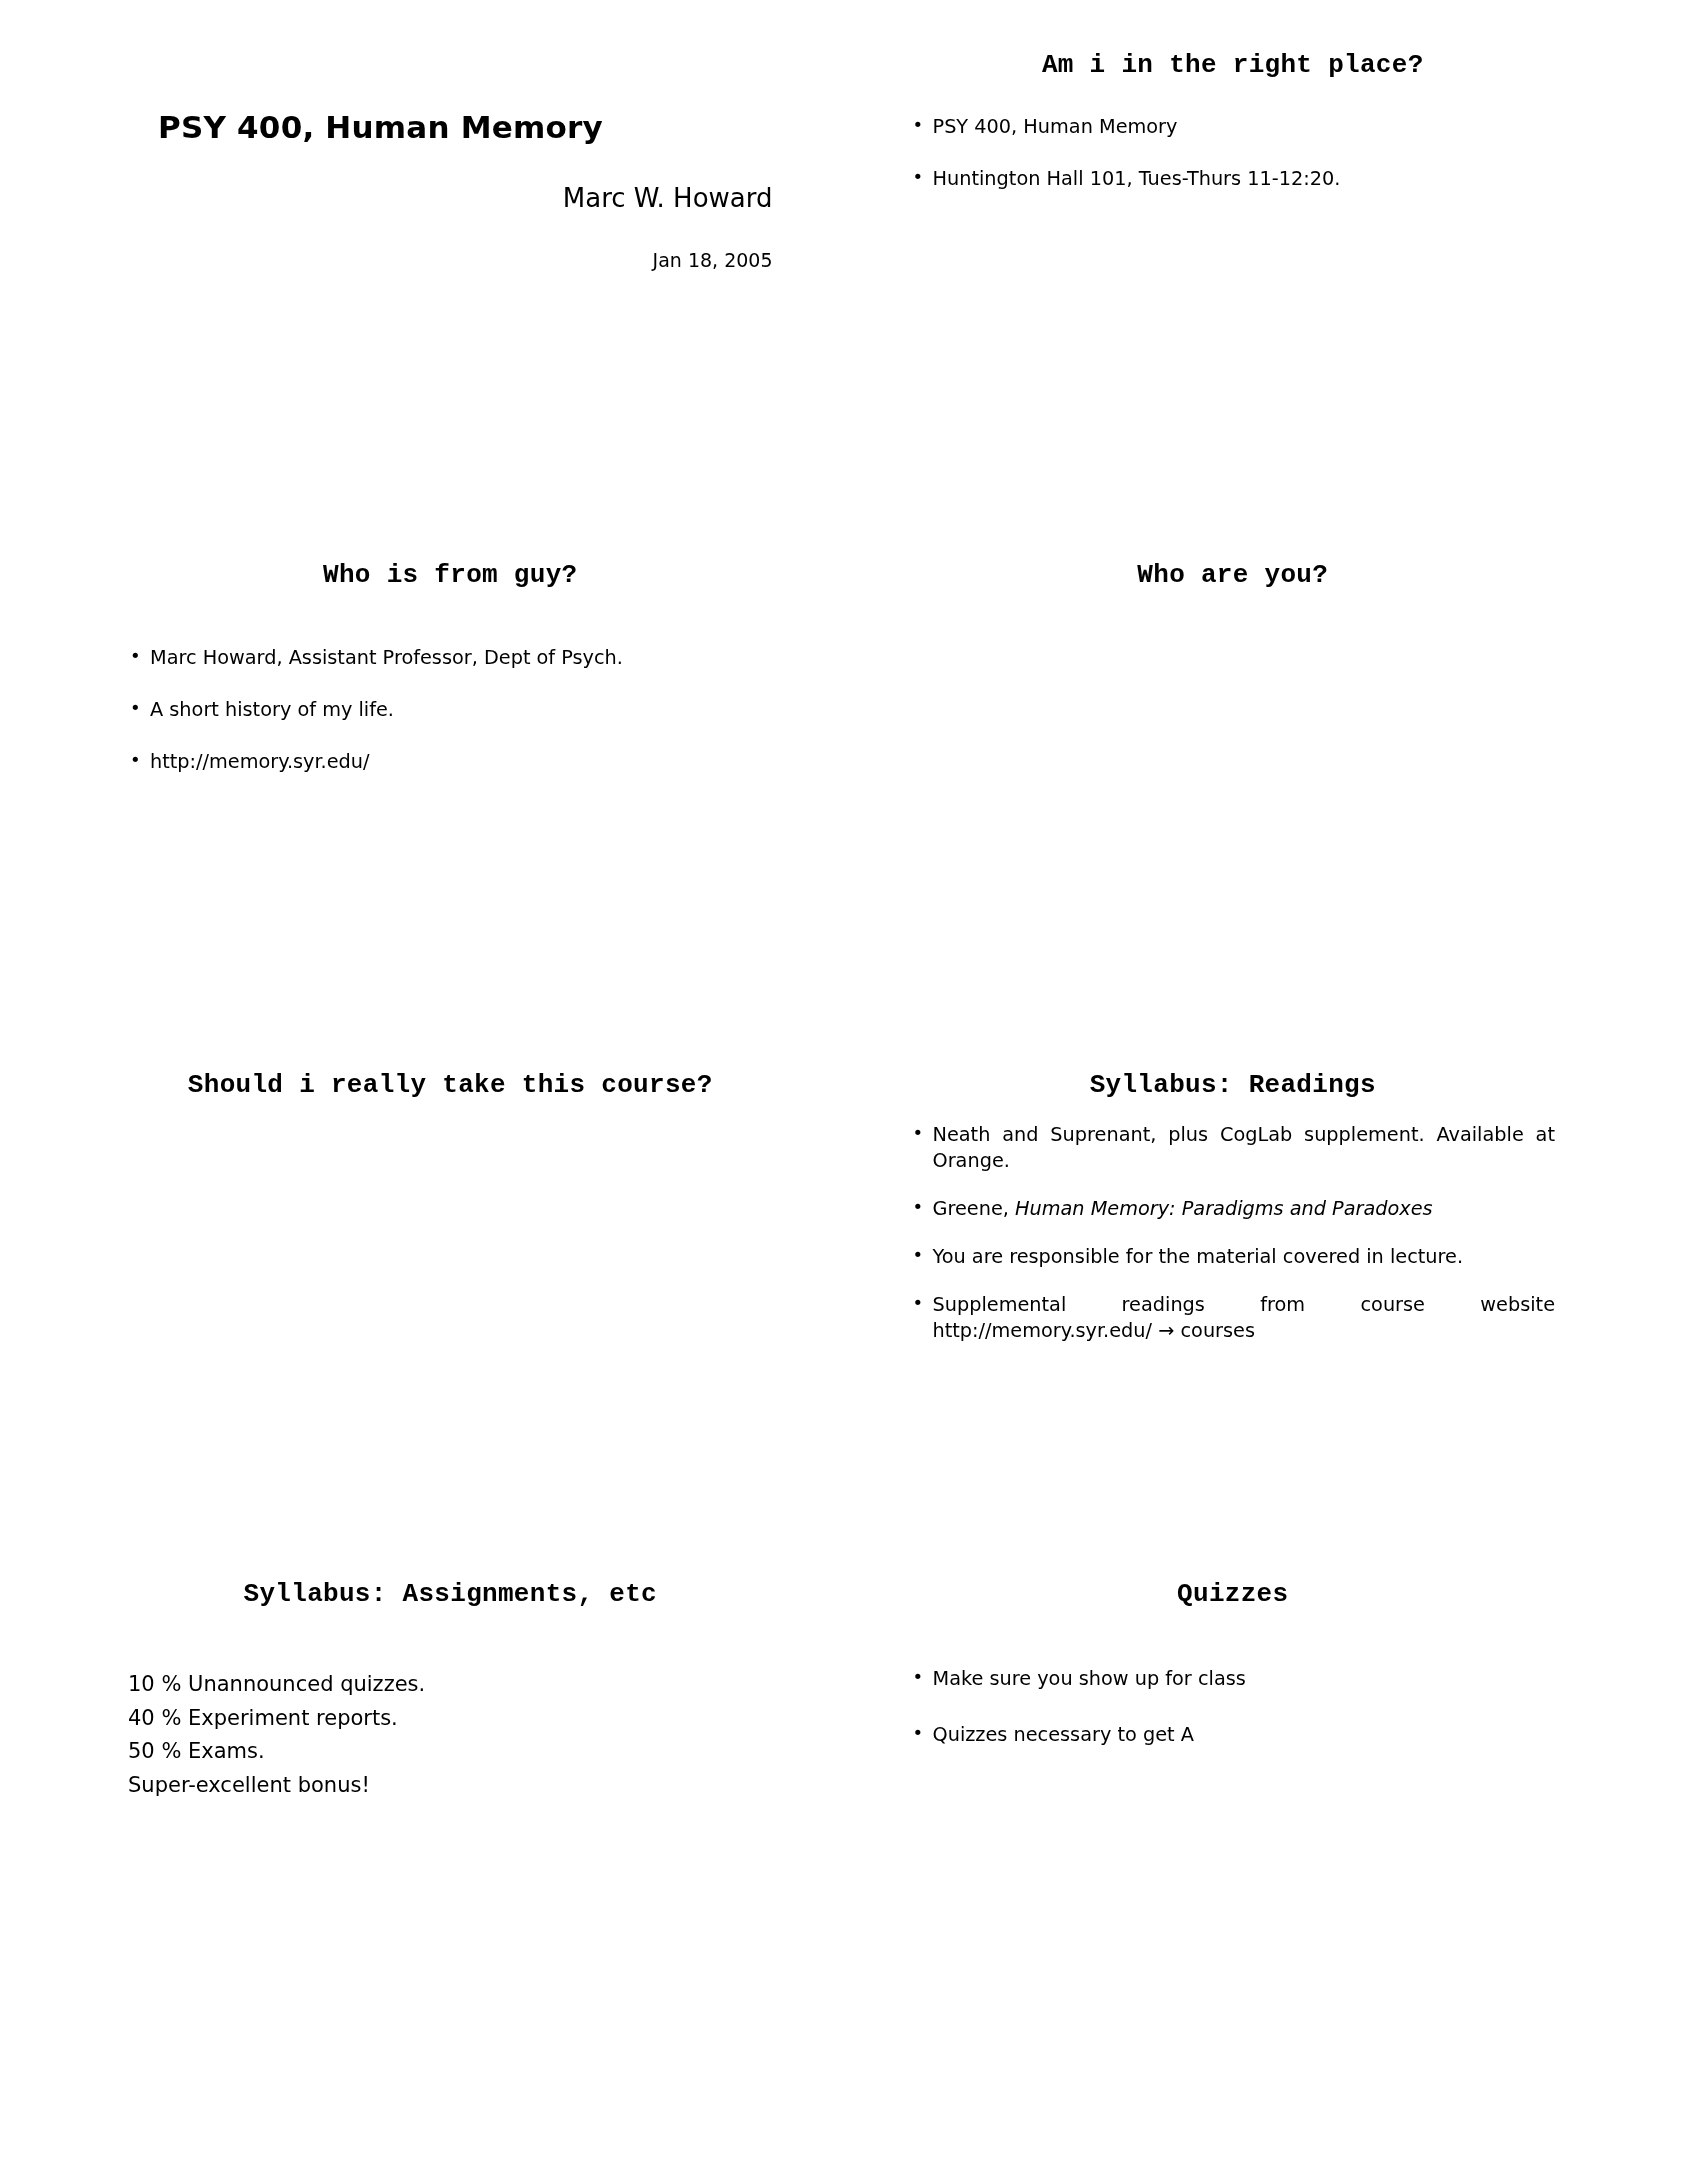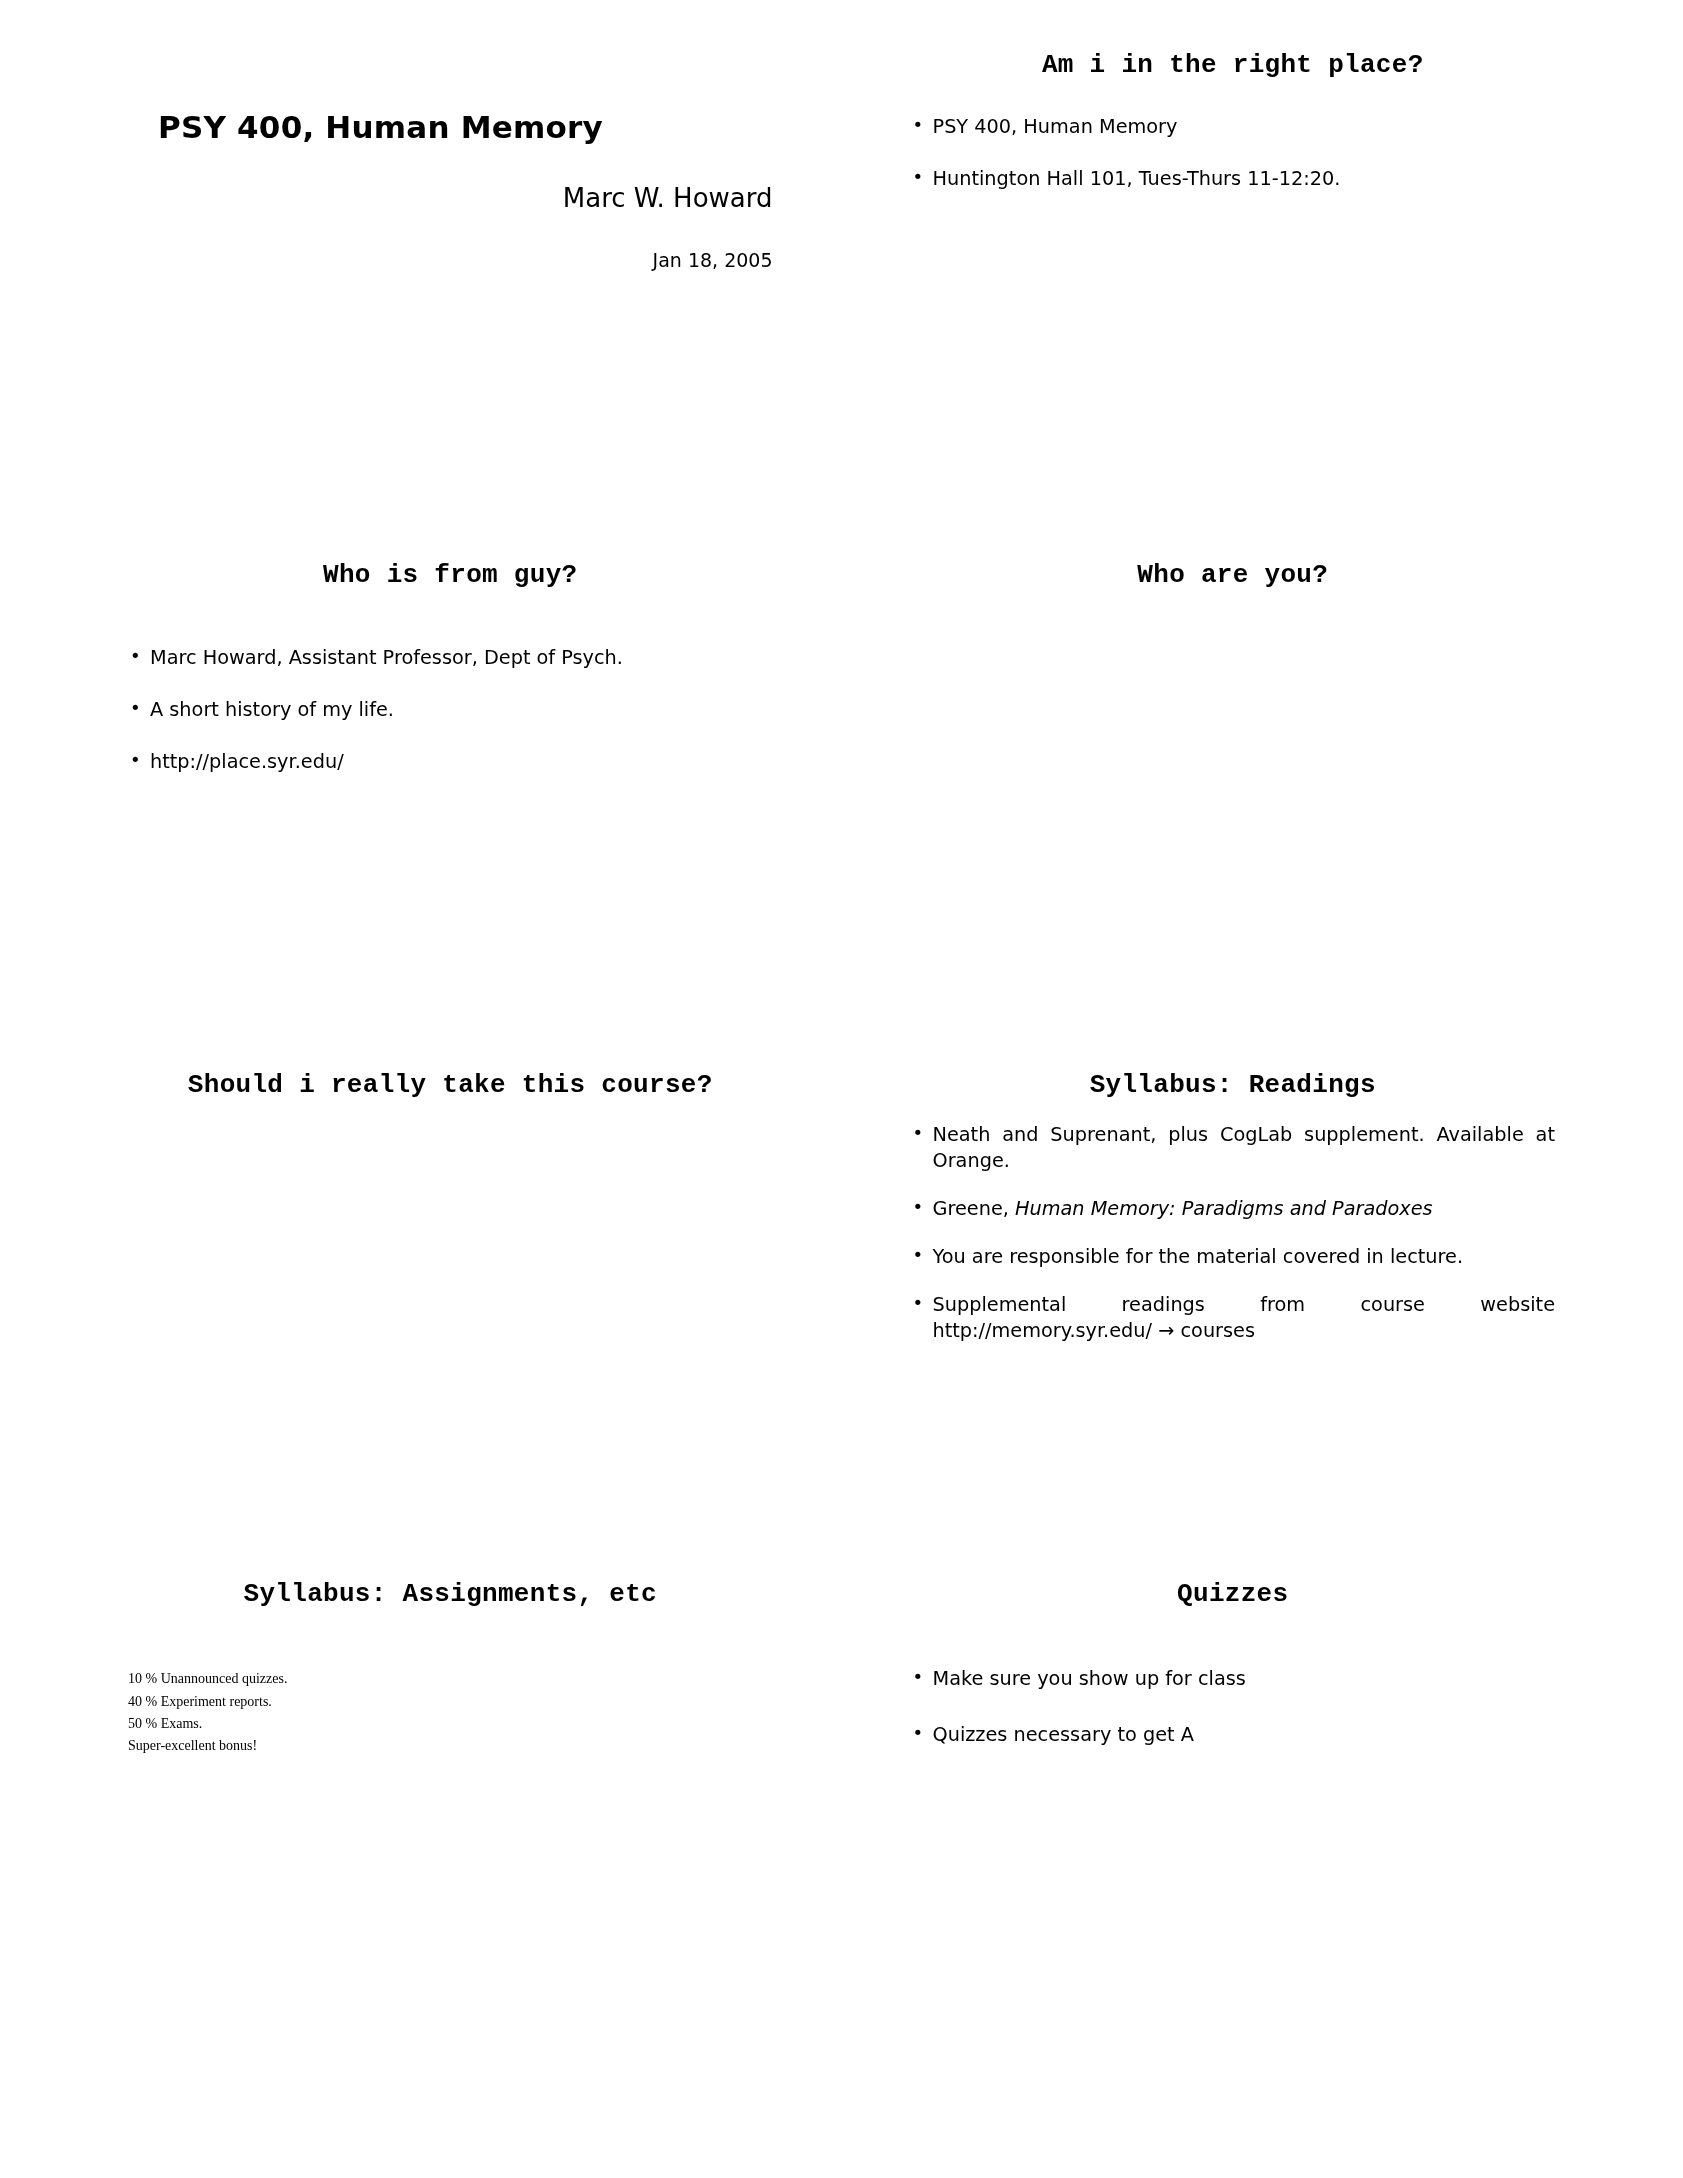"http://place.syr.edu/" li { text: http://place.syr.edu/ -> http://memory.syr.edu/ }
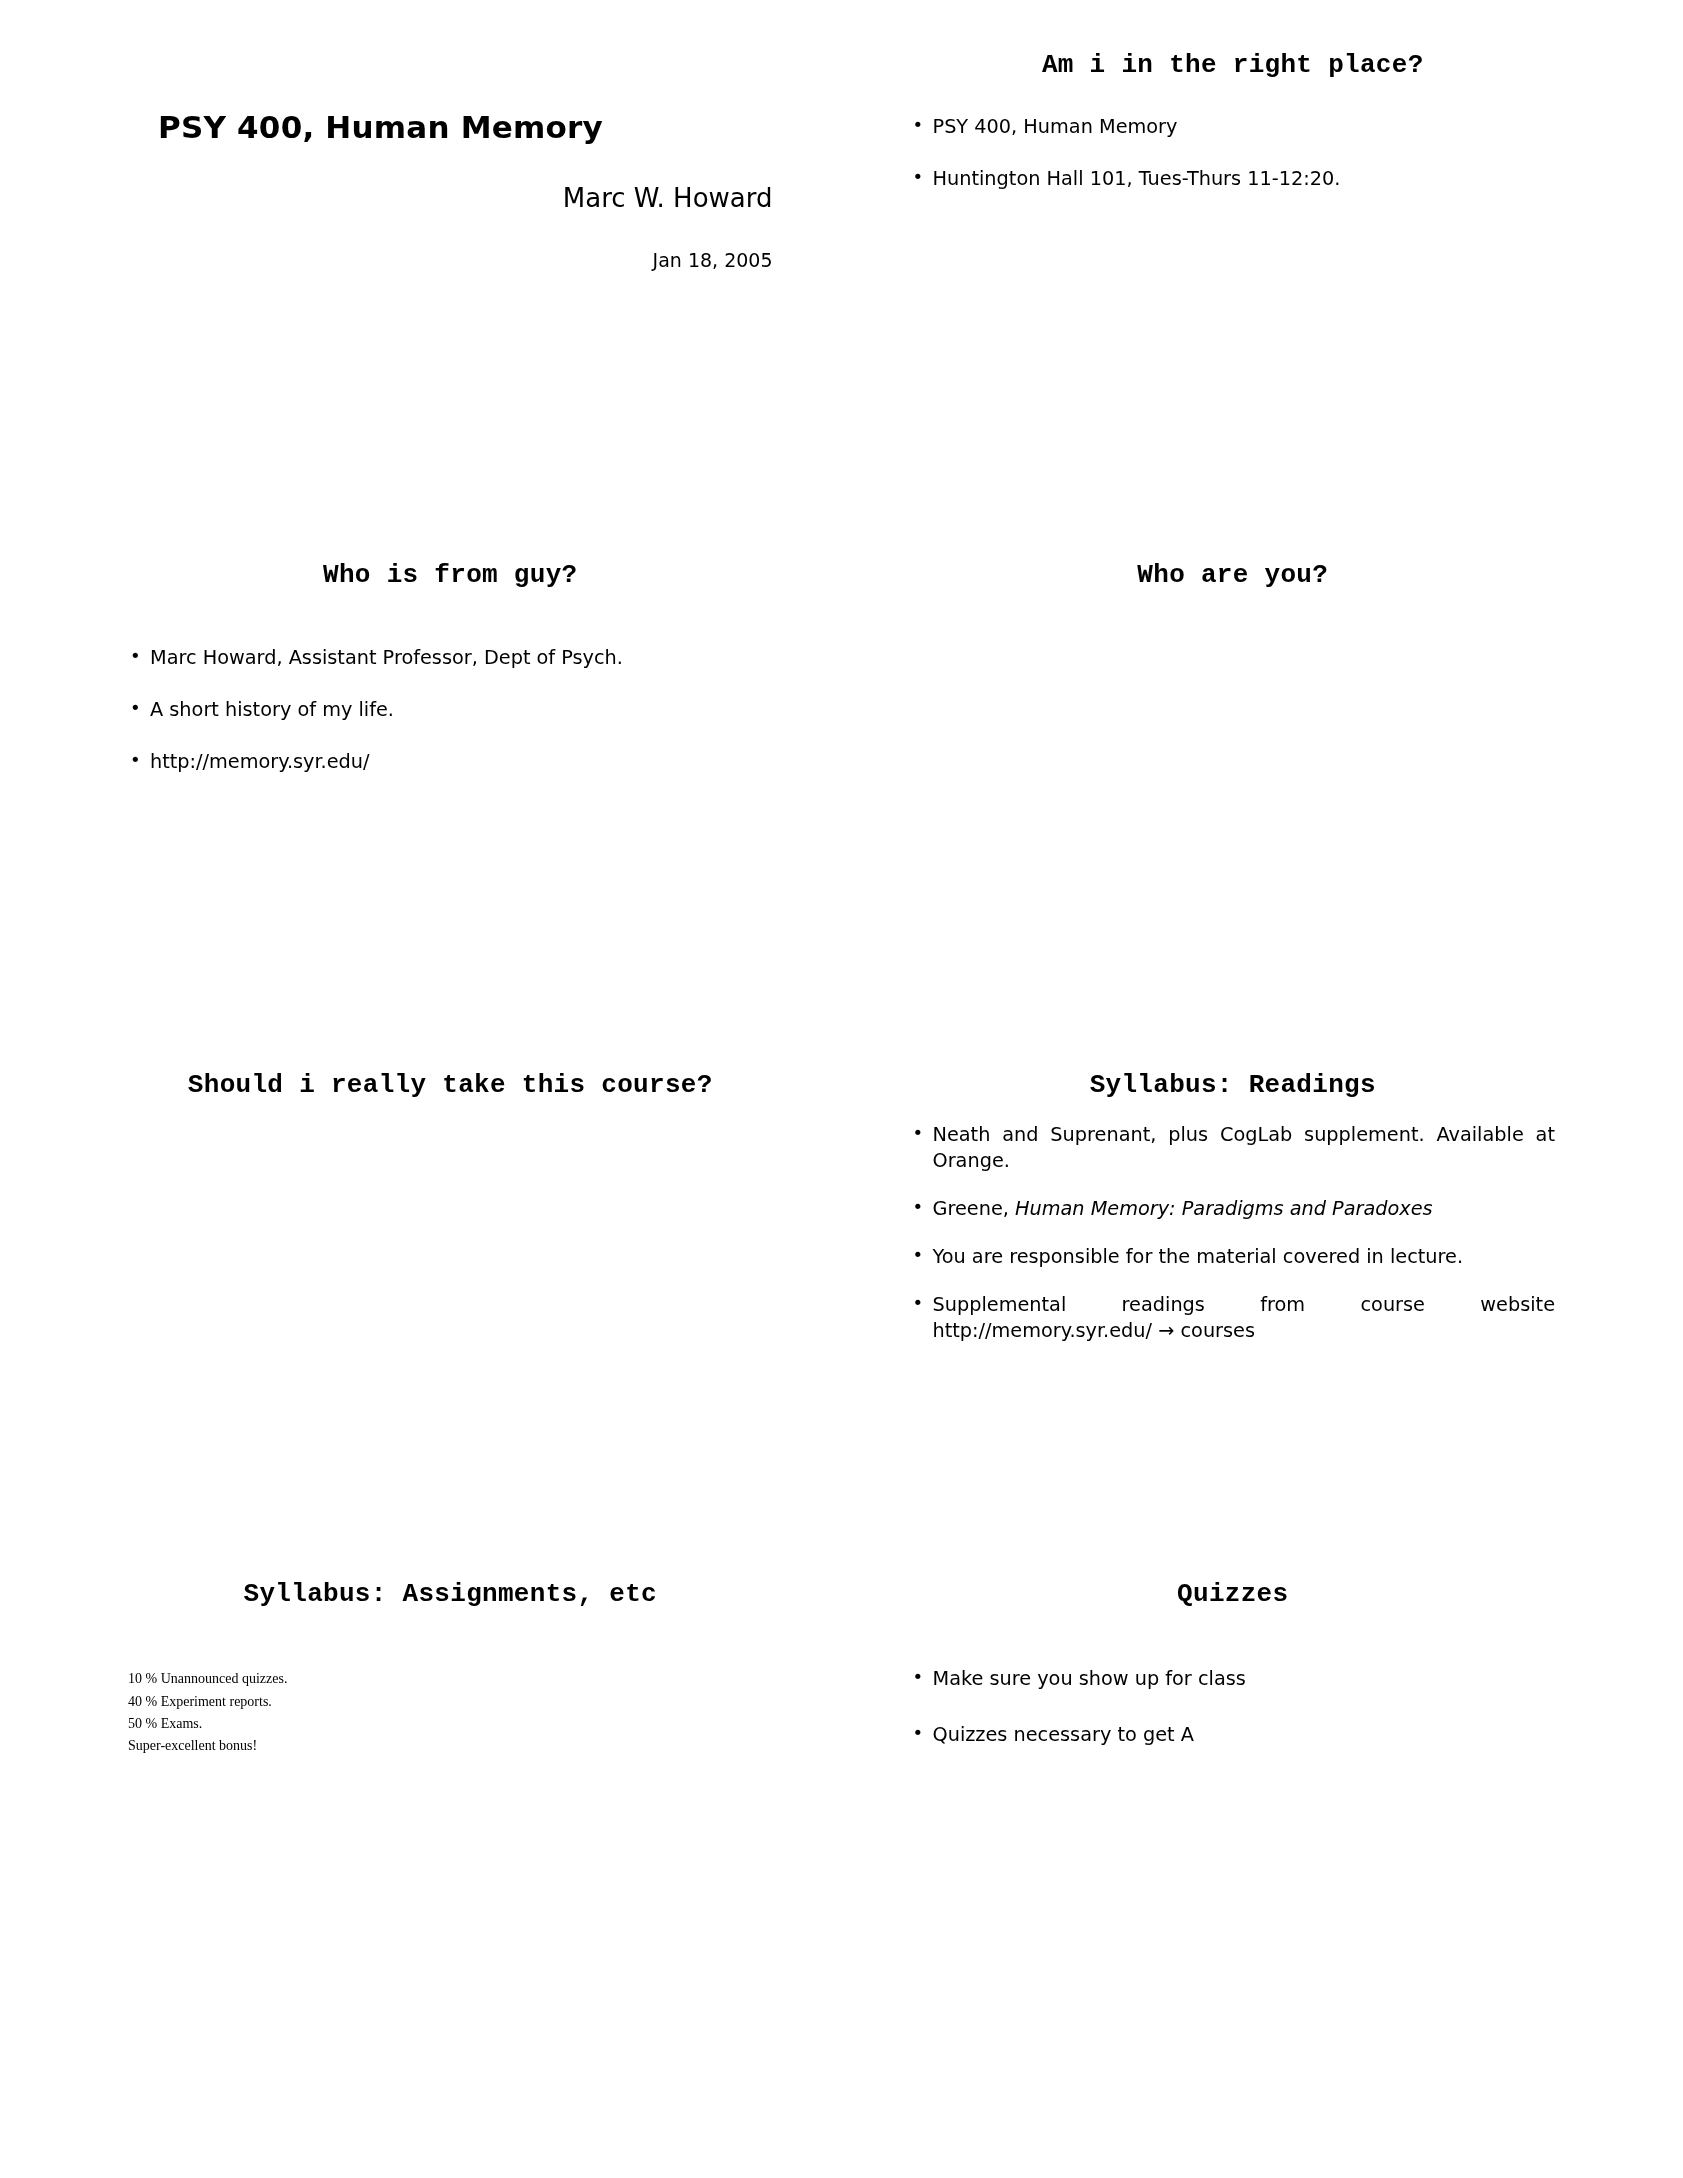"10 % Unannounced quizzes." .plain-lines { font-family: Liberation Serif, serif -> none; font-size: 14px -> 21px }
